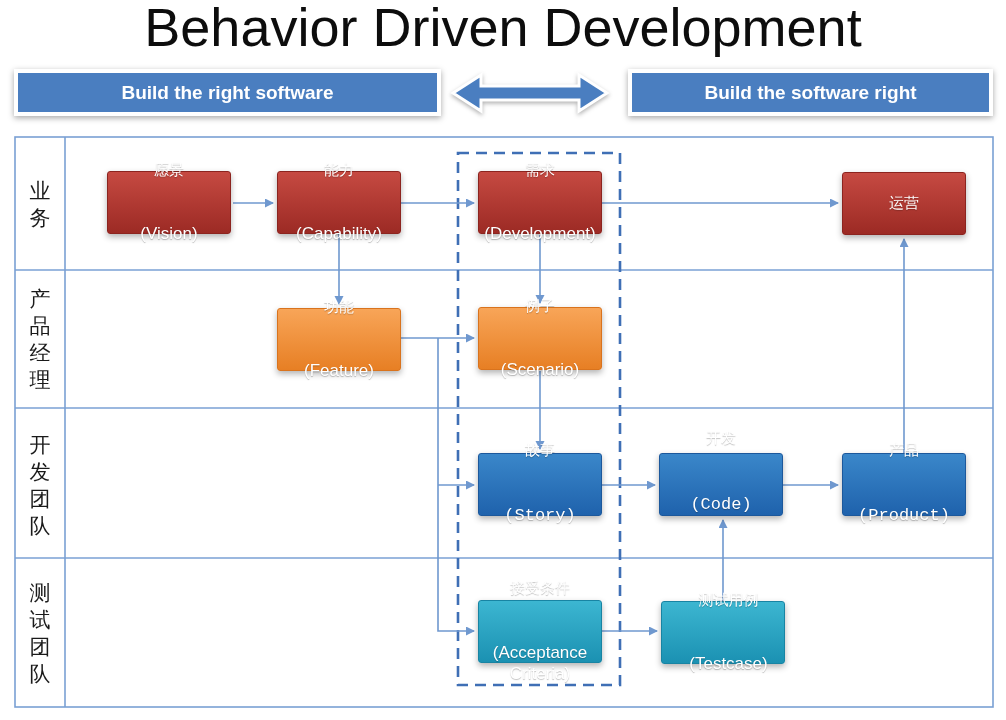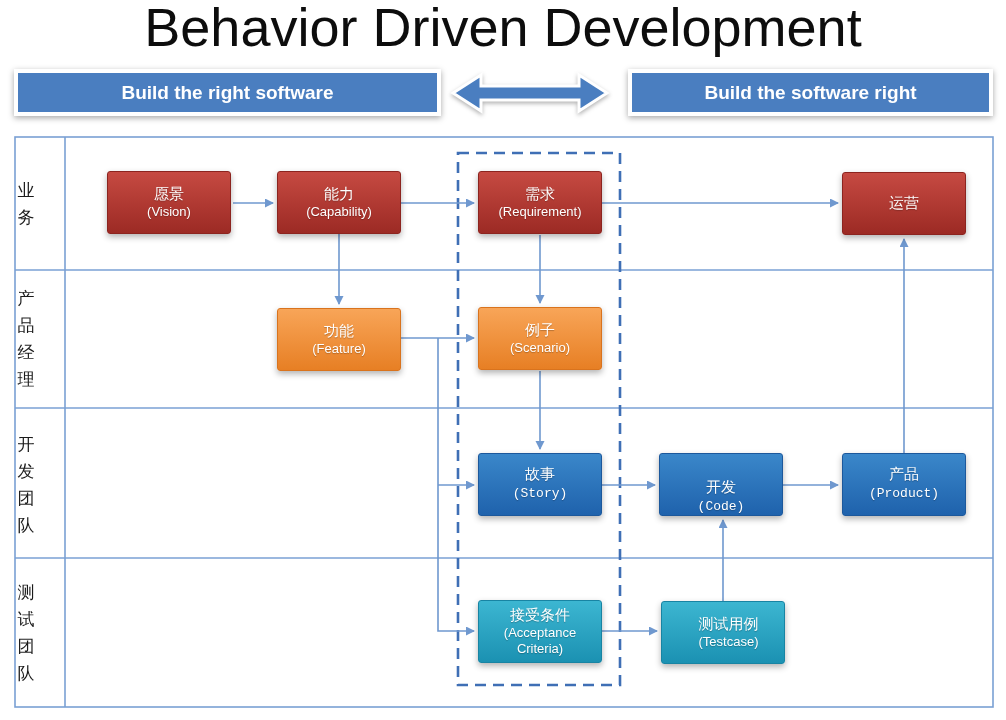"业务" .row-label { font-size: 17px -> 21px; justify-content: none -> center }
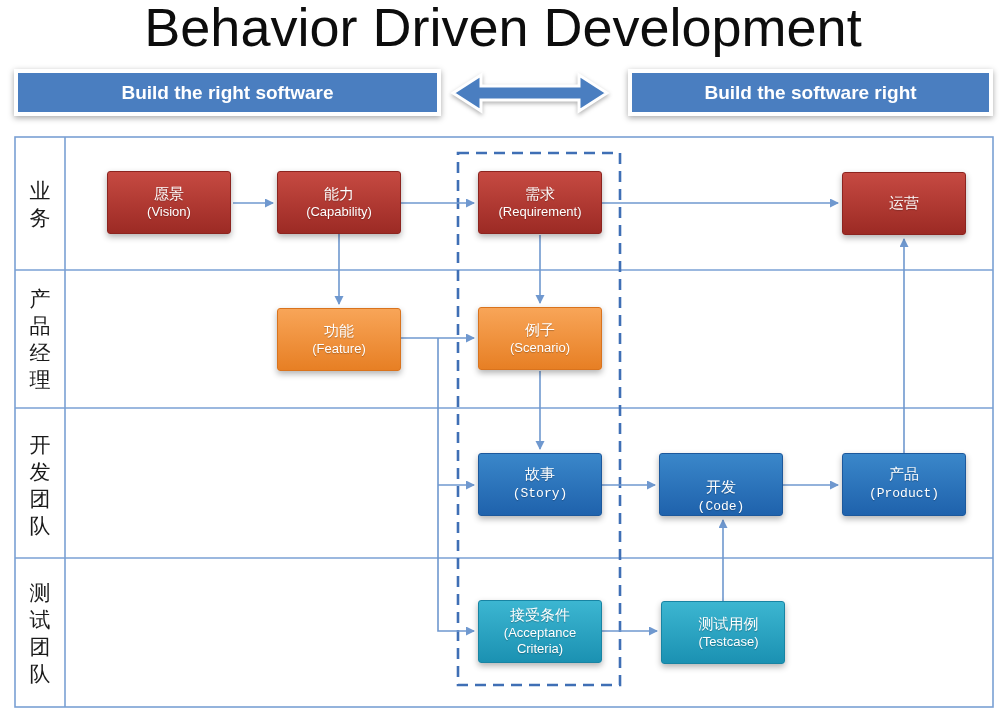"(Vision)" .node .en { font-size: 13px -> 17px; margin-top: none -> 44px }
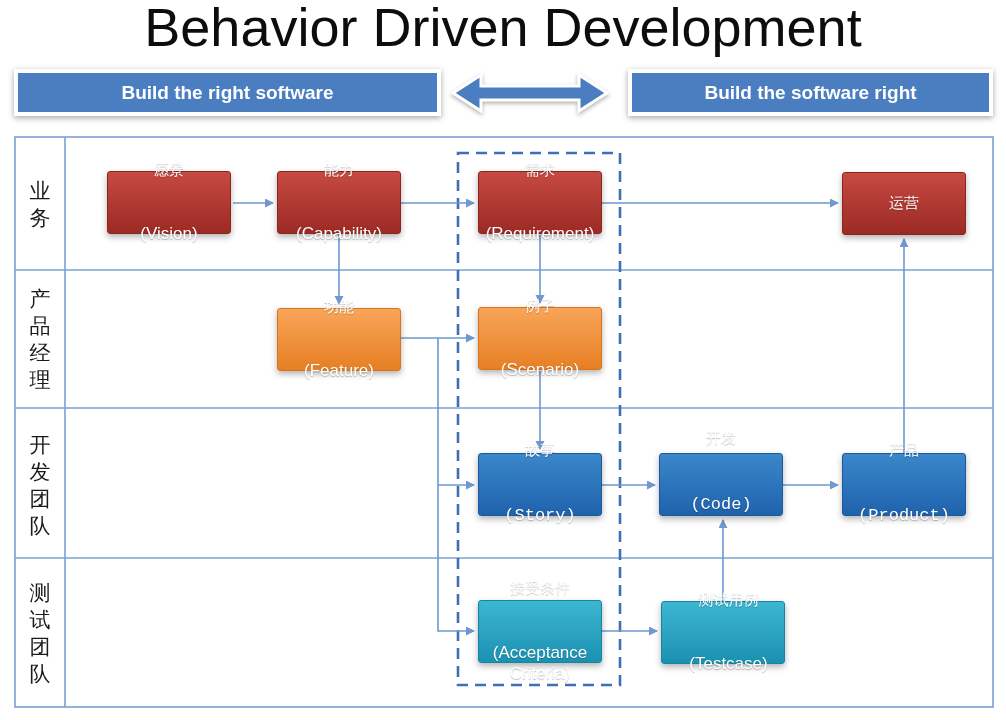"(Requirement)" span.en { text: Requirement -> Development }
